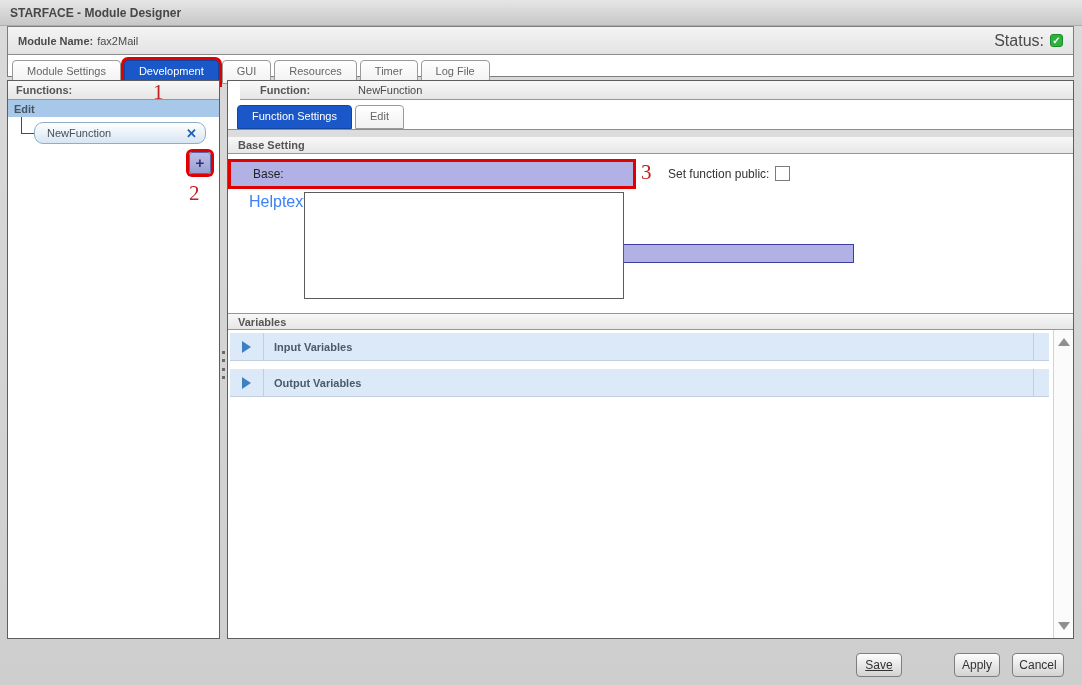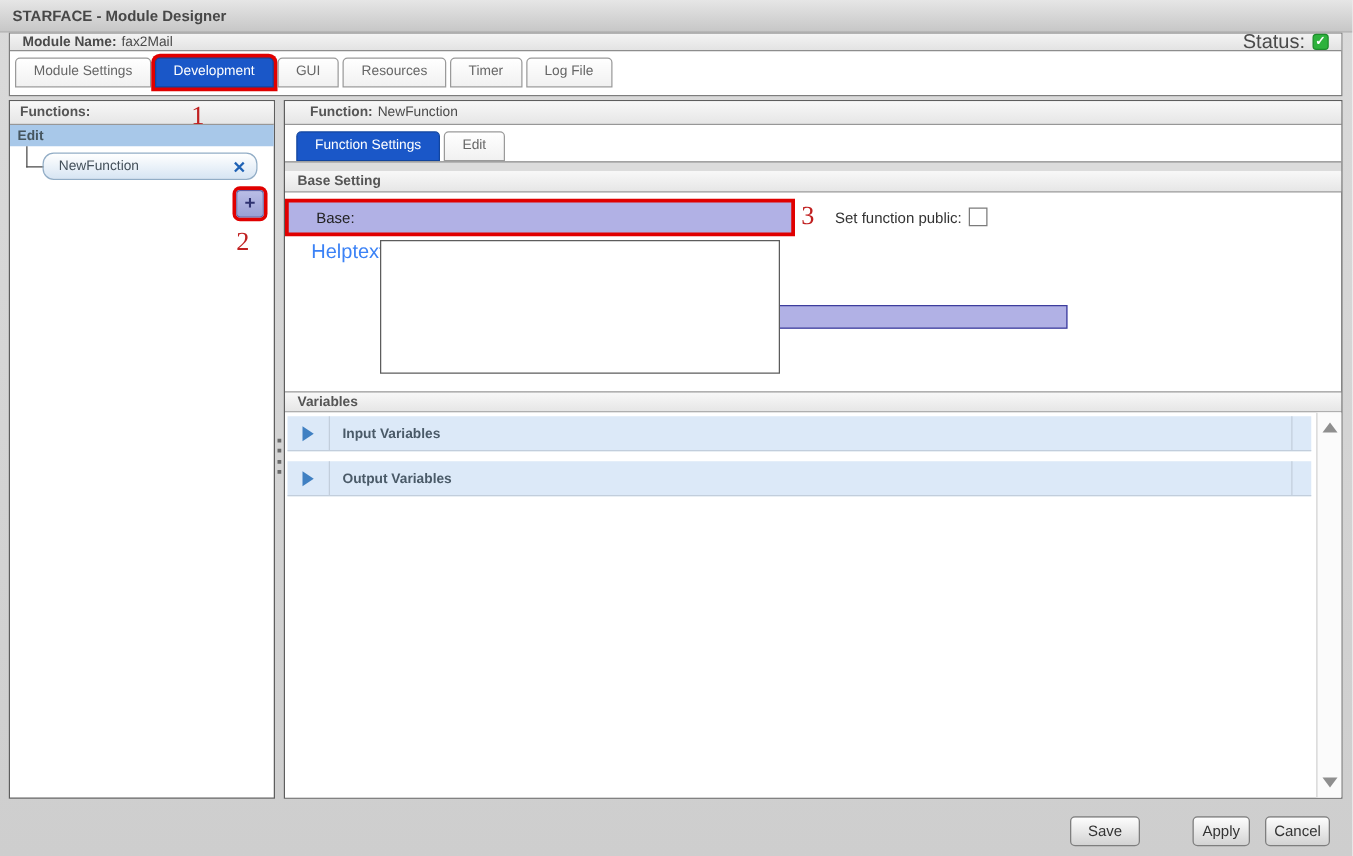"Module Name:" .module-bar { height: 14px -> 28px }
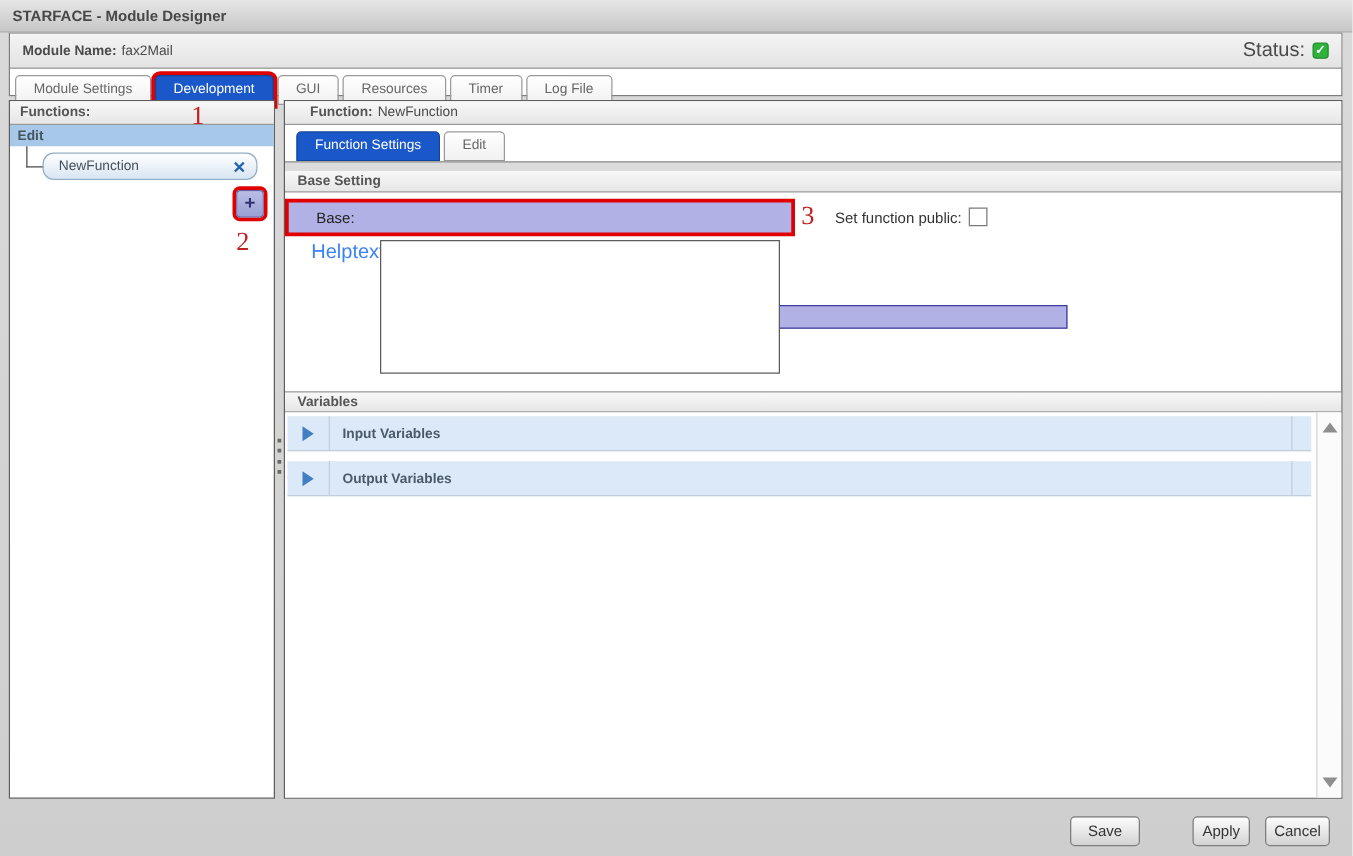"Function:" .fn-header { gap: none -> 44px; left: 0 -> 12px }
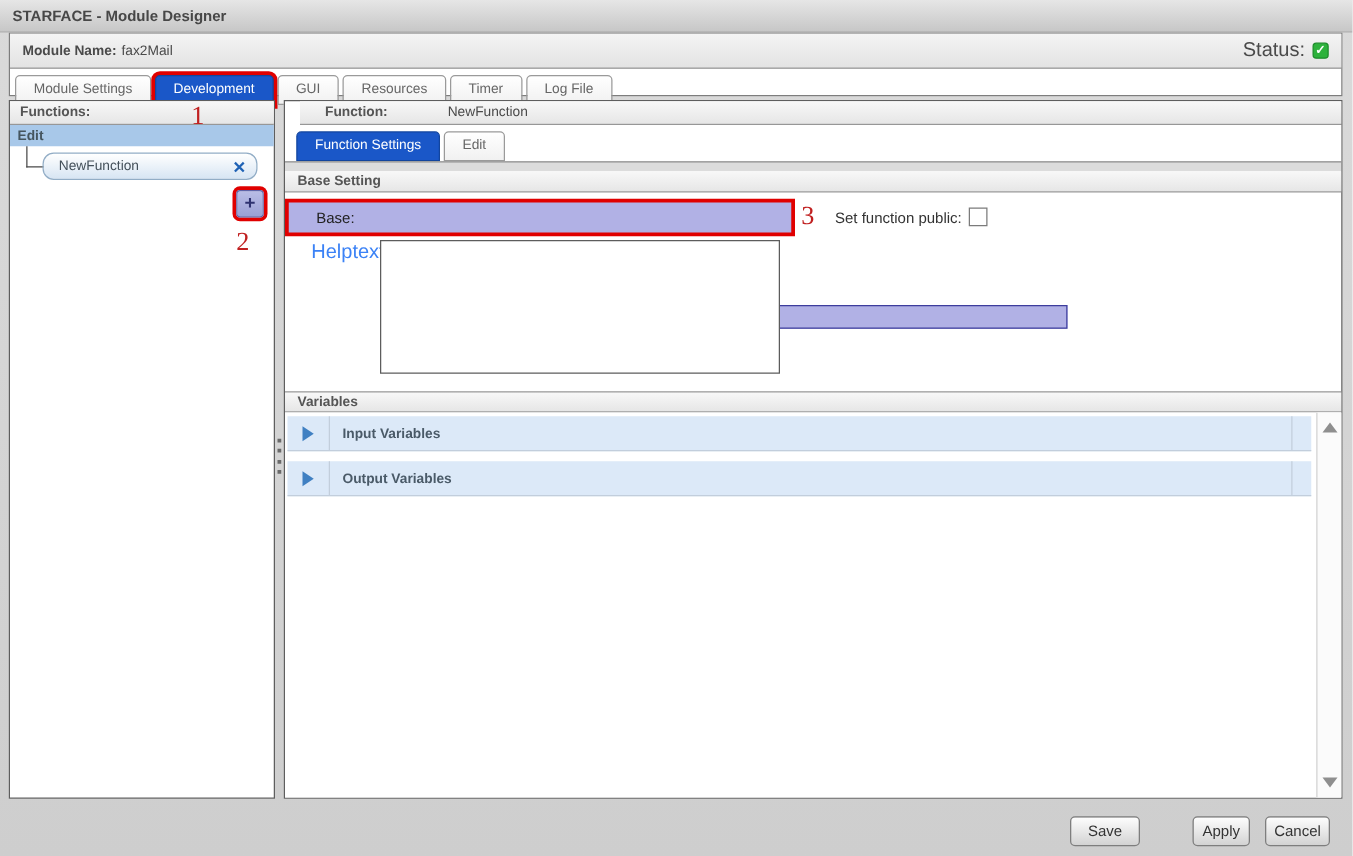"Save" .btn-save { text-decoration: none -> underline; width: 56px -> 46px }
